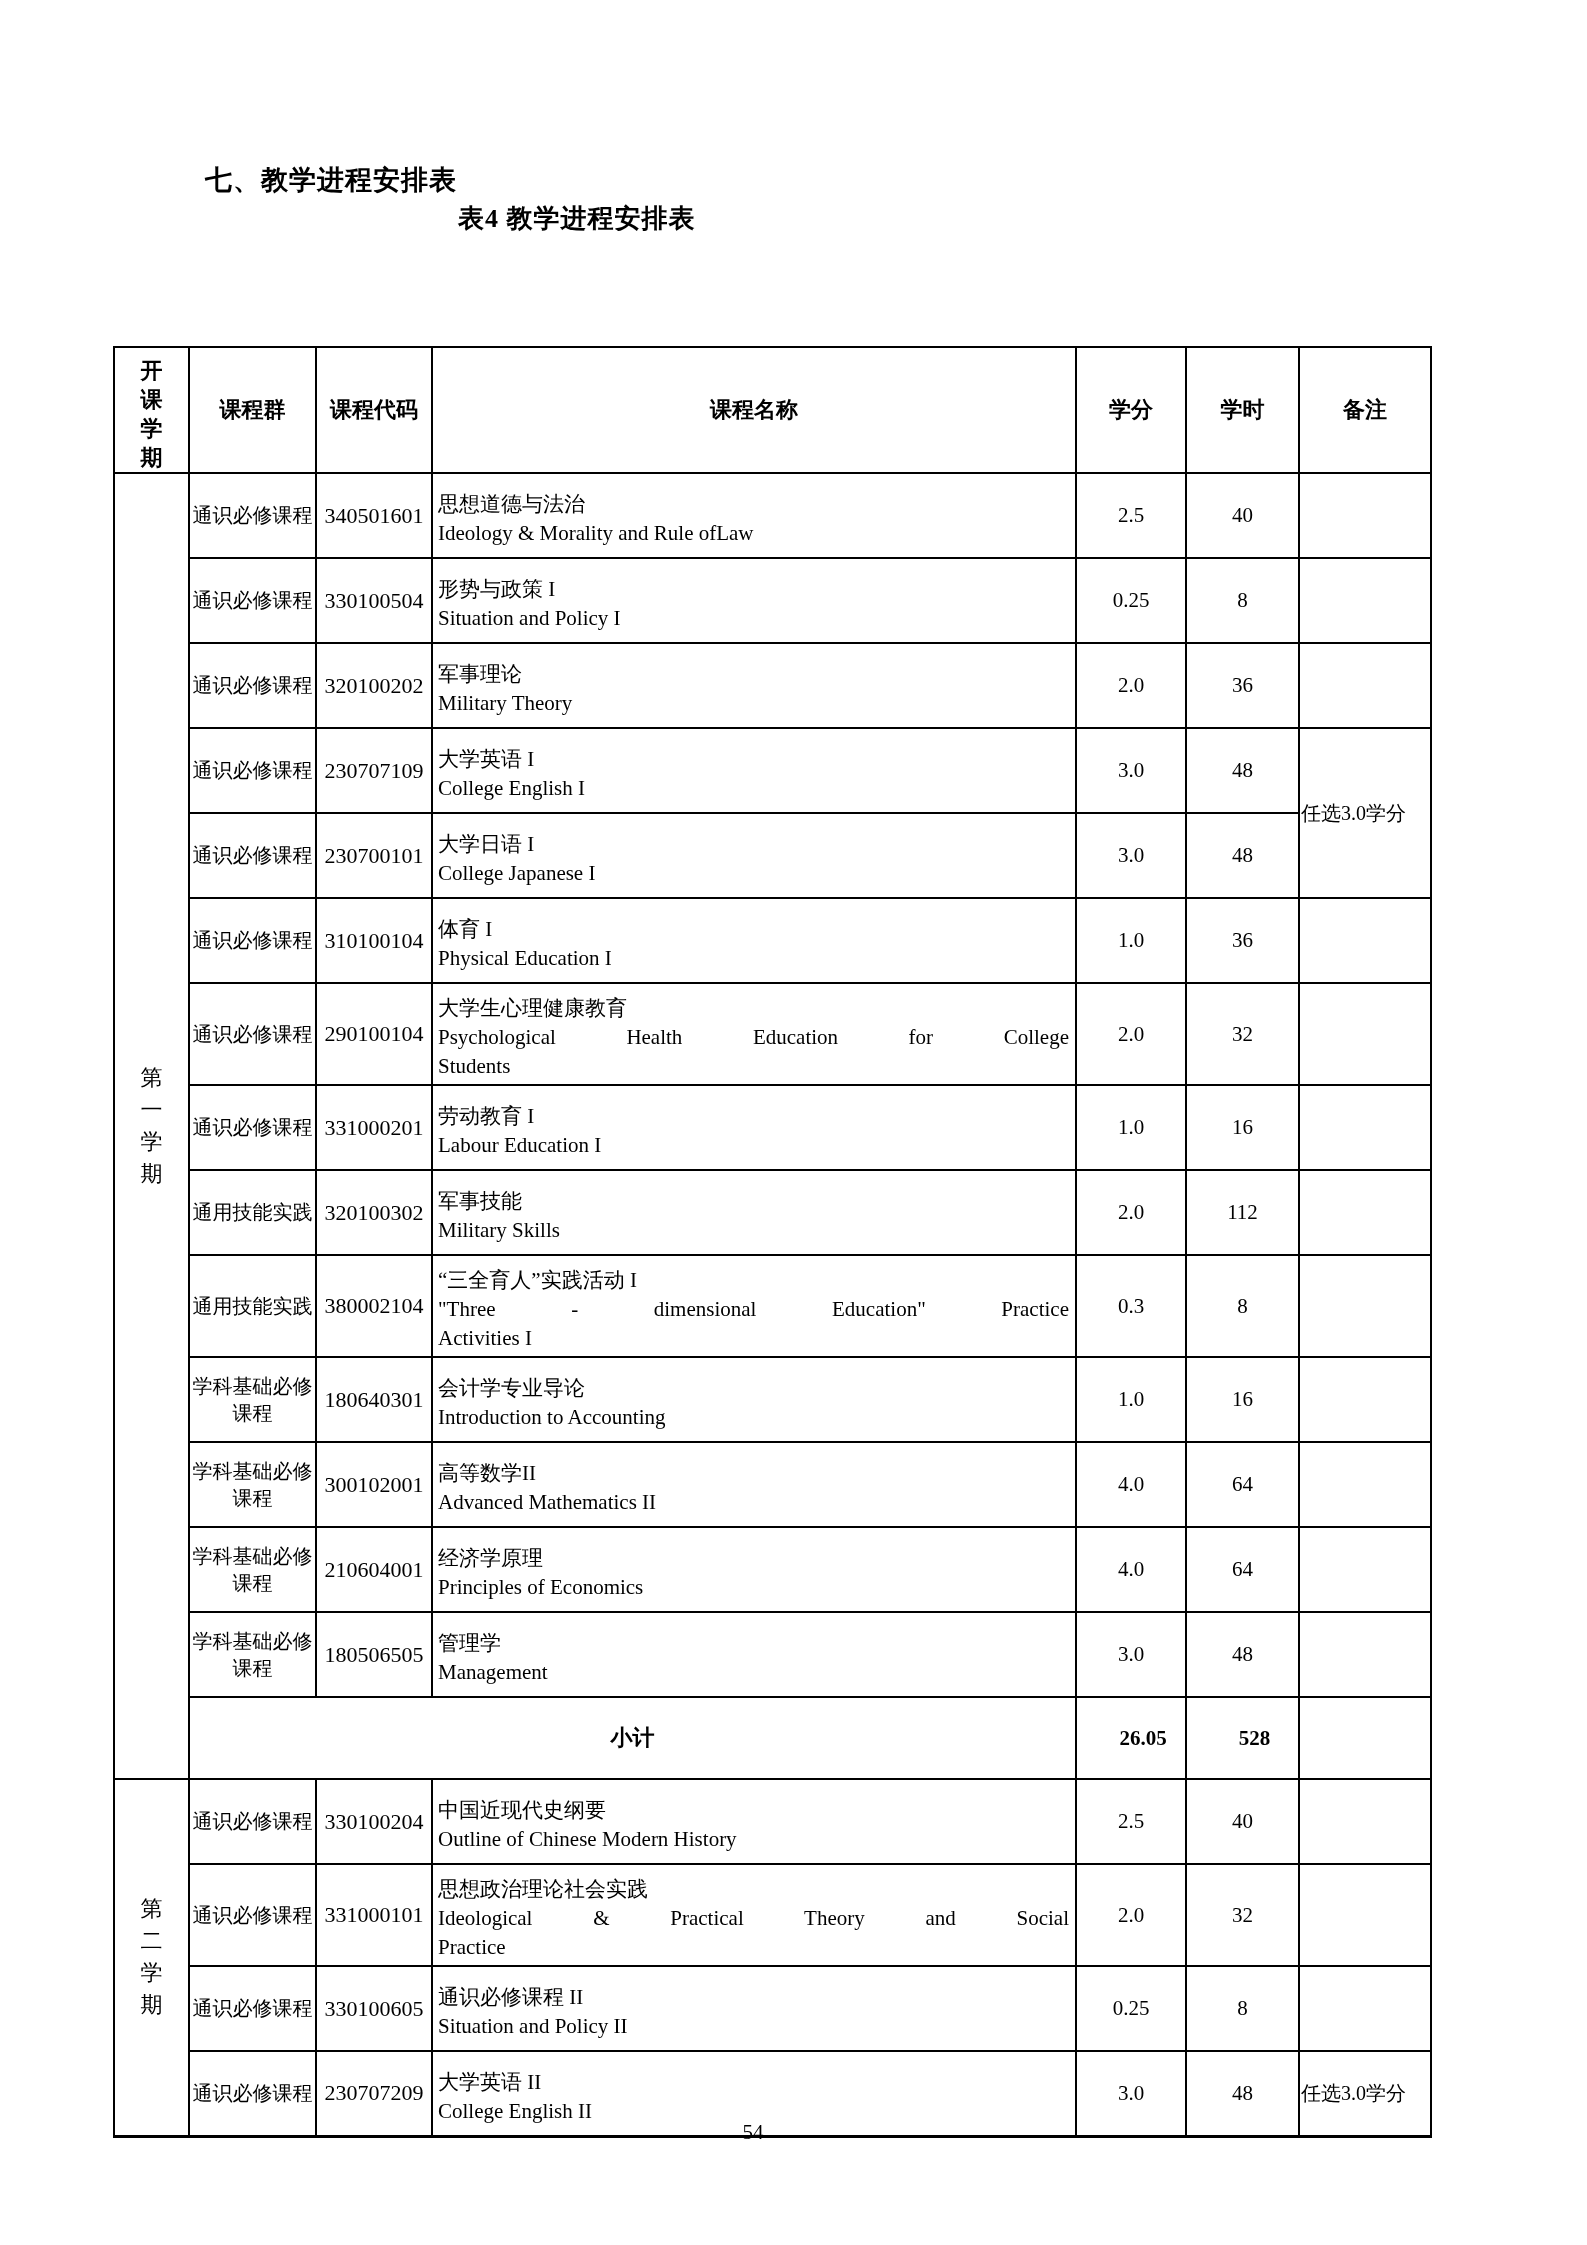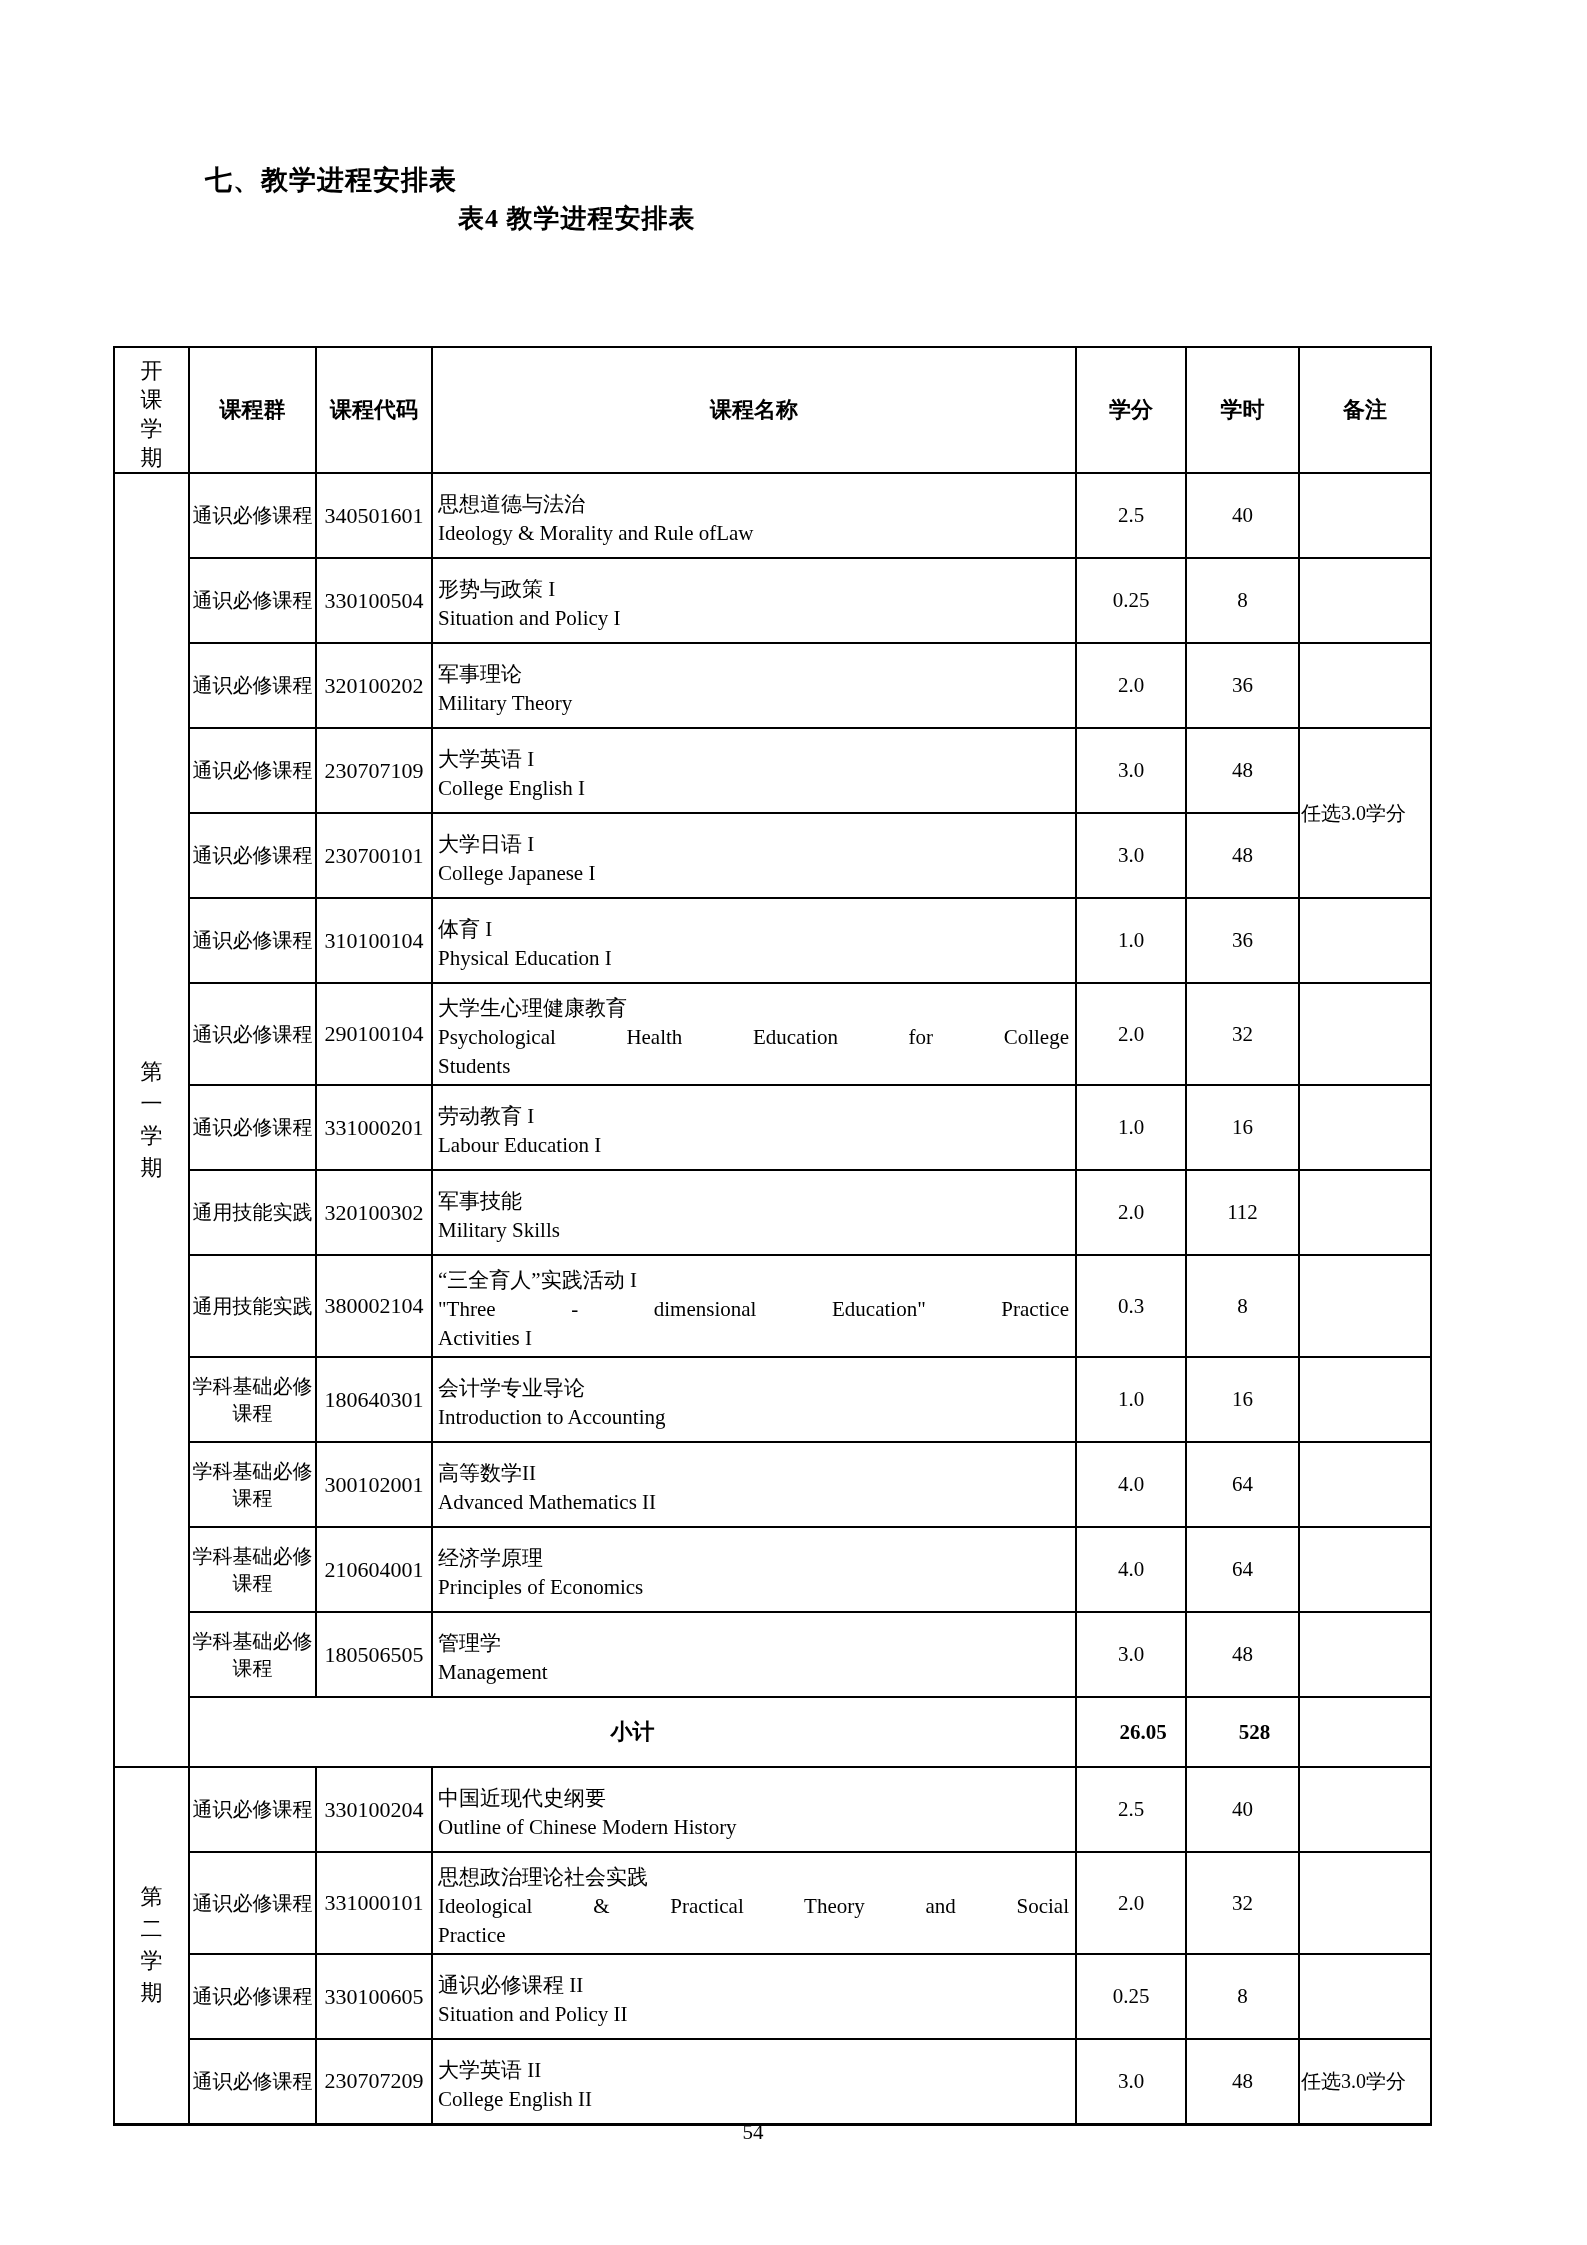"开课学期" .vhead { font-weight: normal -> bold }
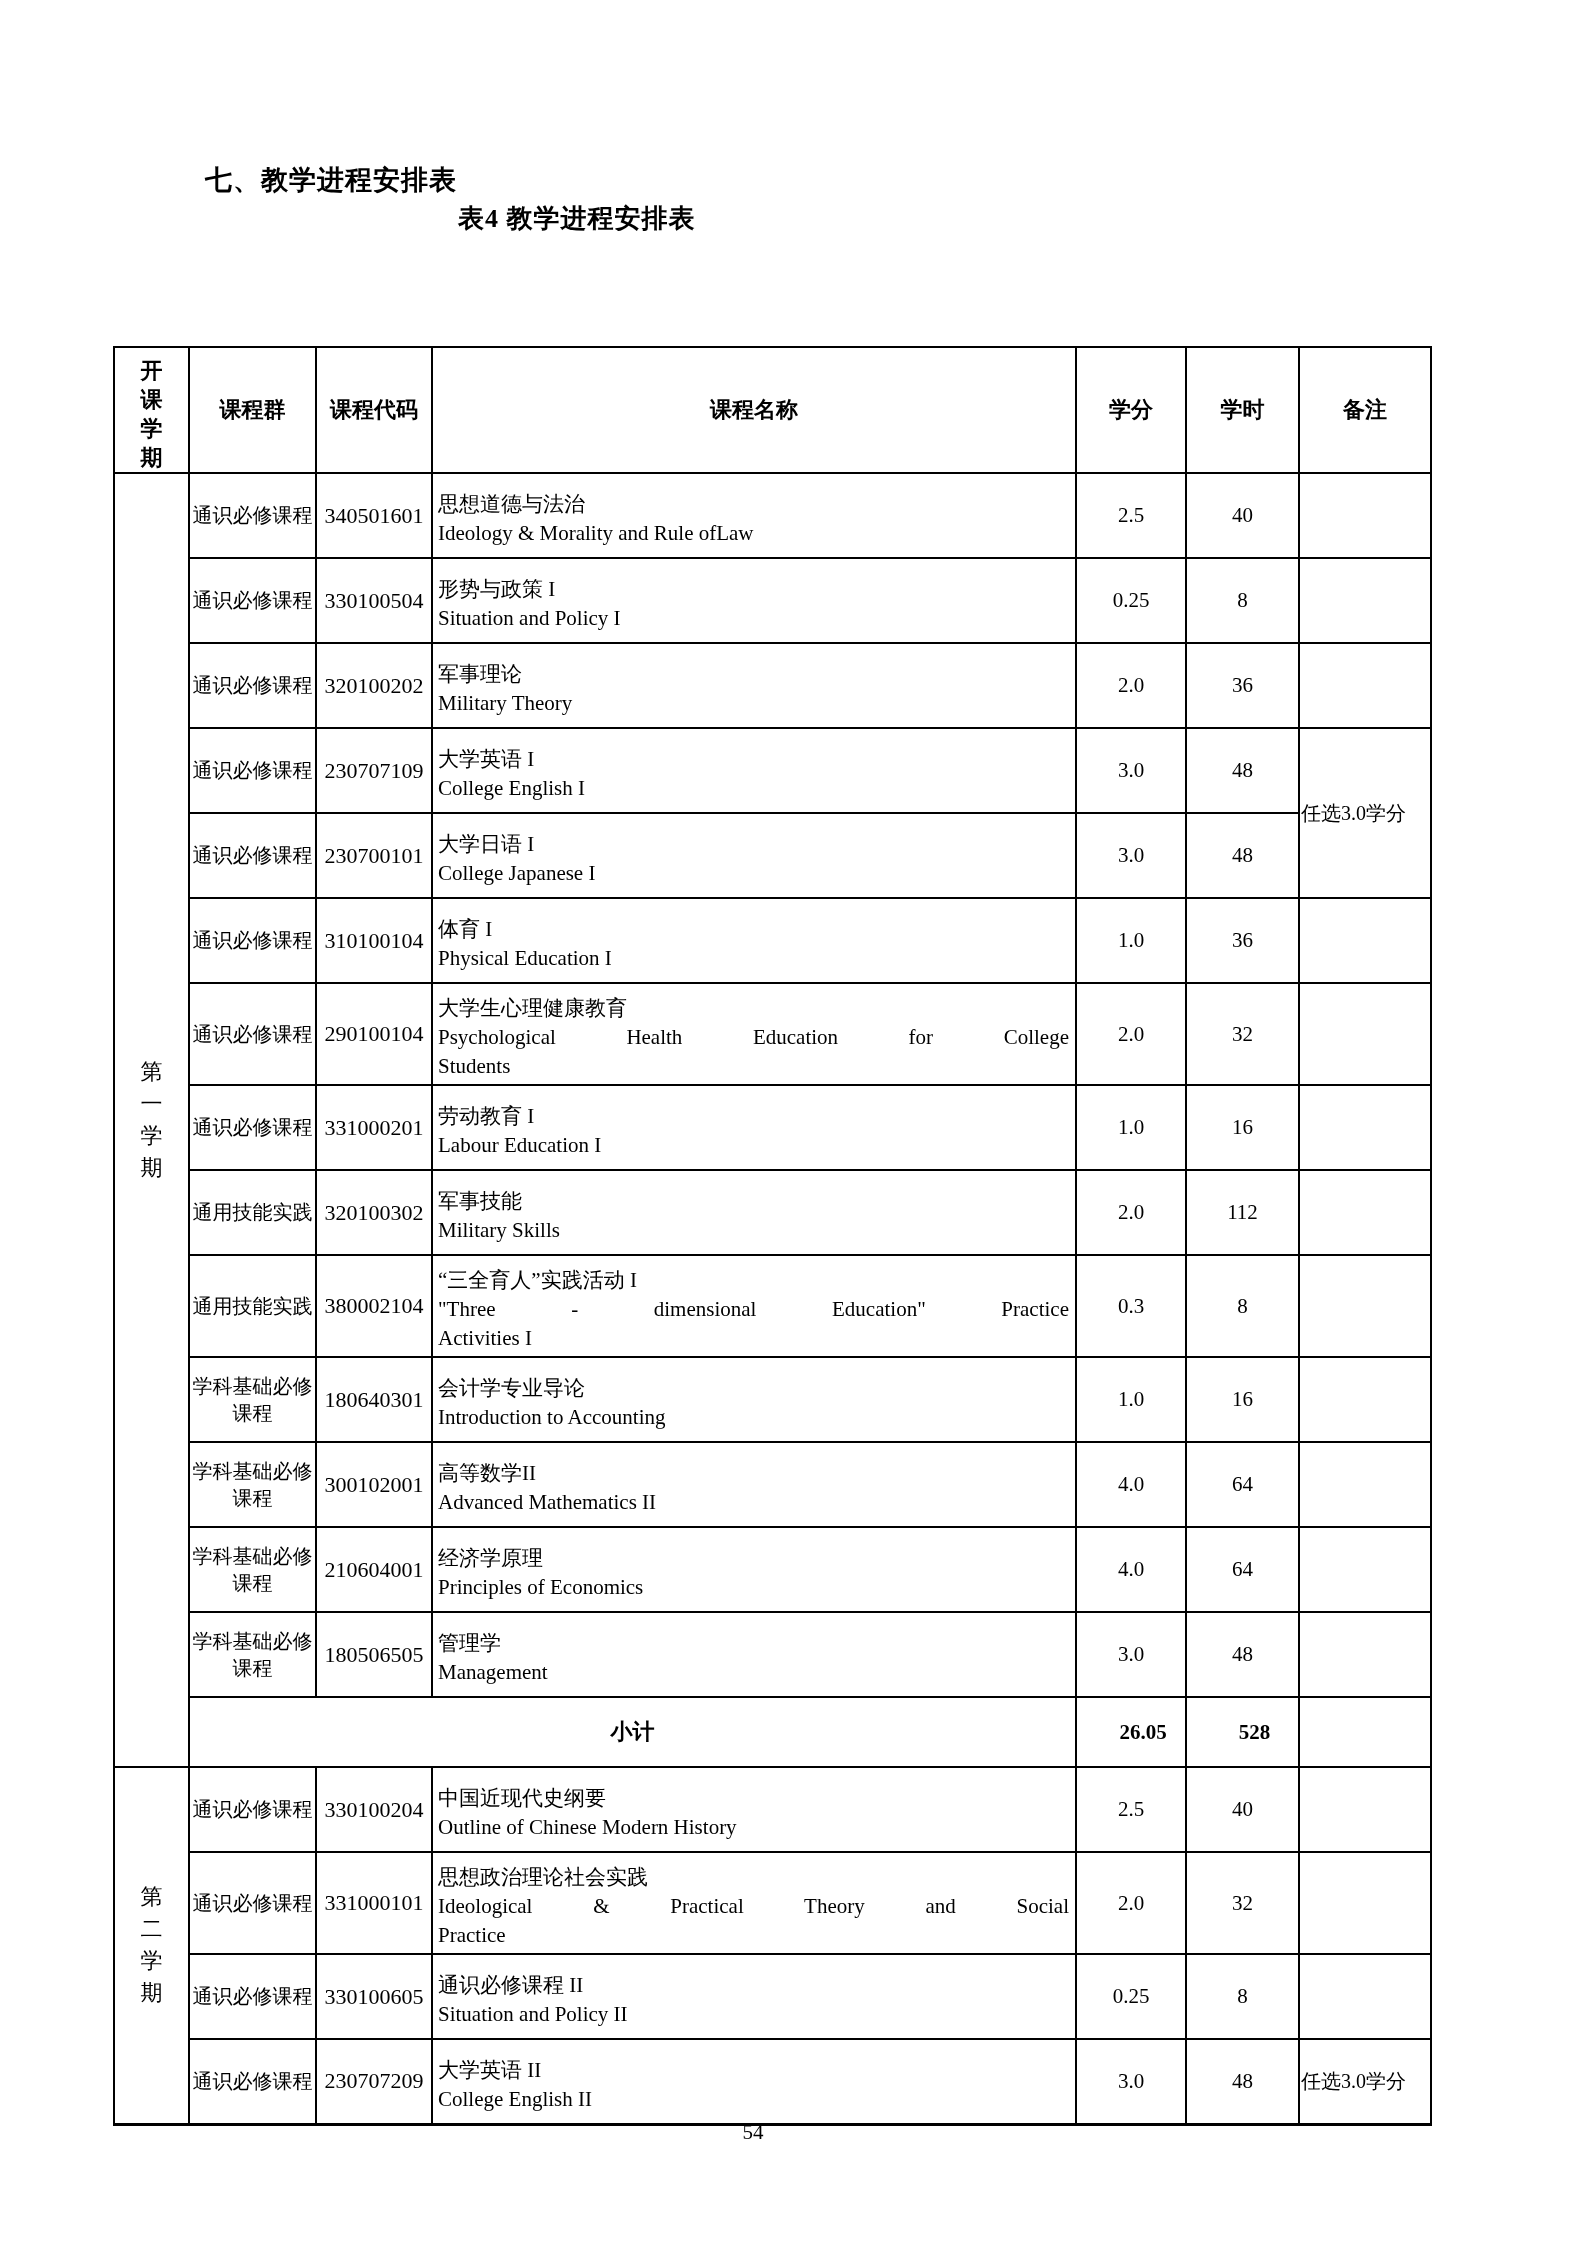"小计" tr { height: 70px -> 82px }
